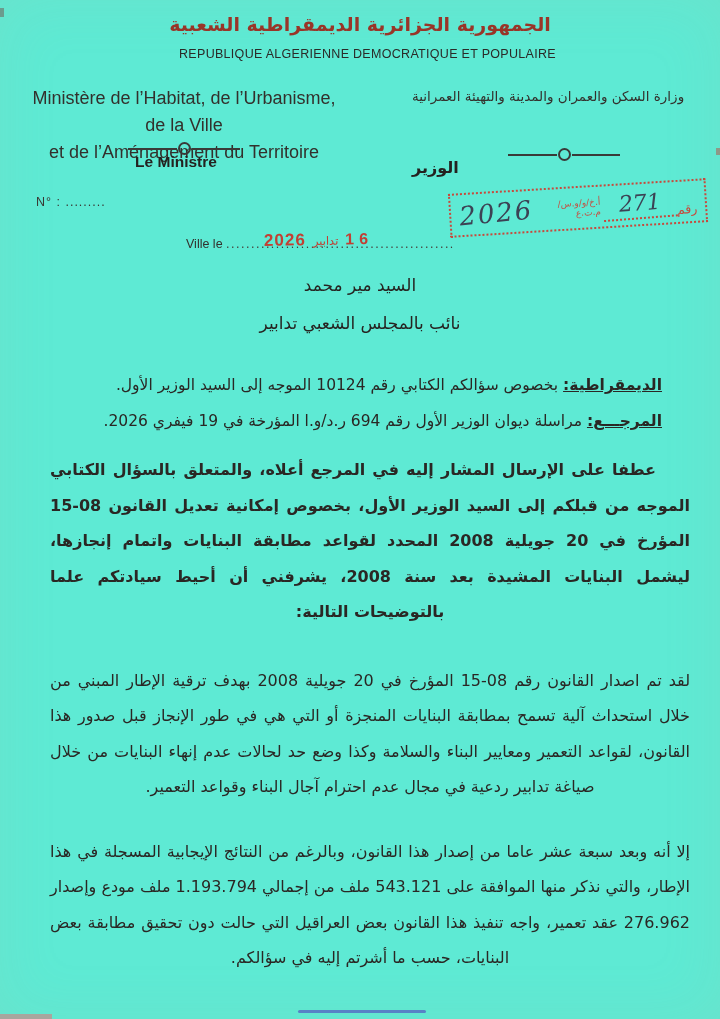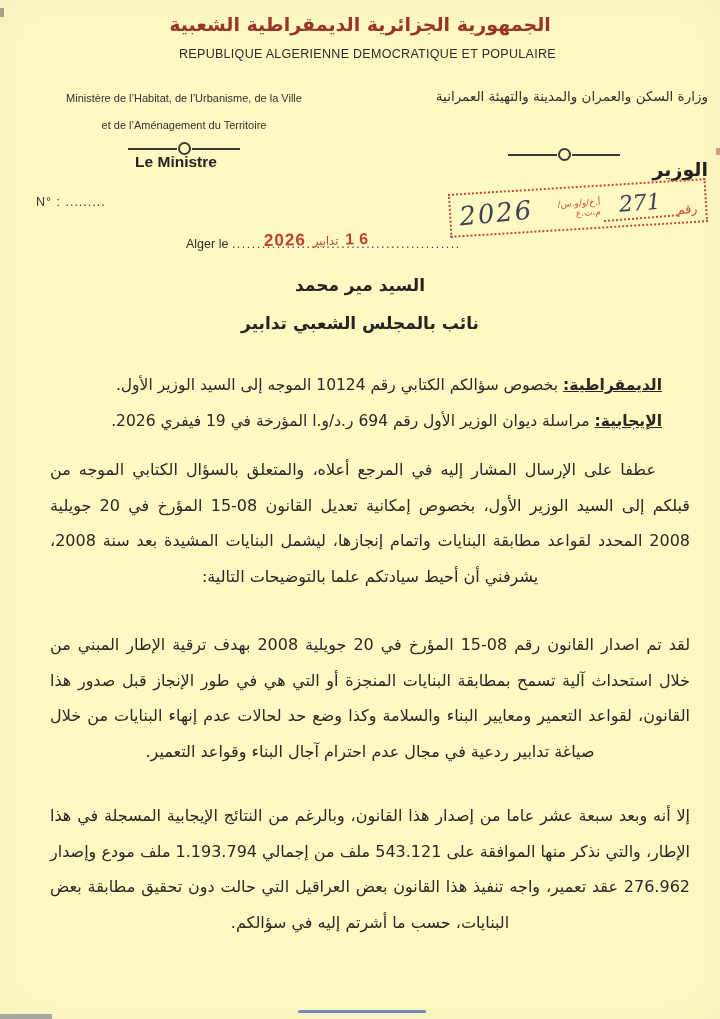"الجمهورية الجزائرية الديمقراطية الشعبية" .page { background: #fef9c3 -> #5eead4 }
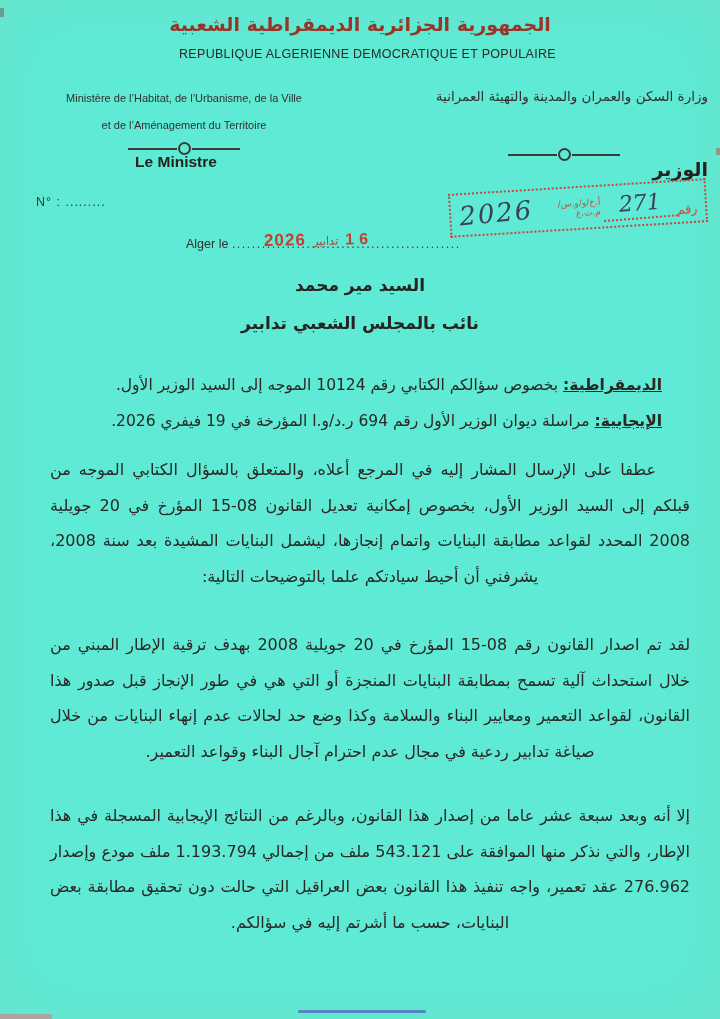"Ministère de l’Habitat, de l’Urbanisme," .ministry-fr { font-size: 11px -> 18px }
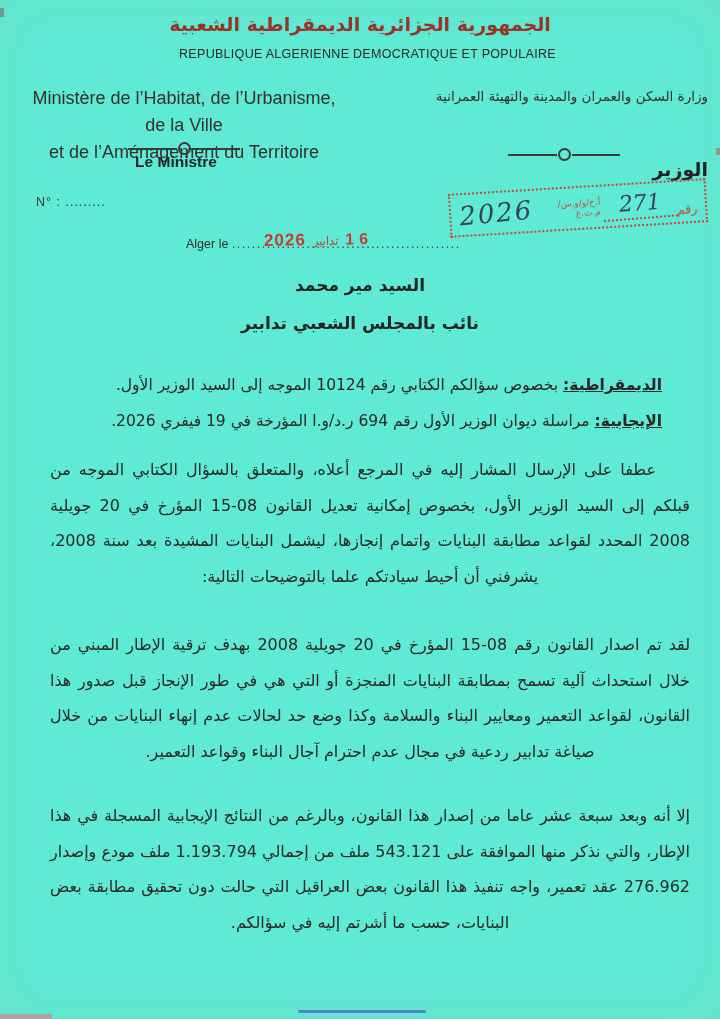"وزارة السكن والعمران والمدينة والتهيئة" .ministry-ar { text-align: right -> left }
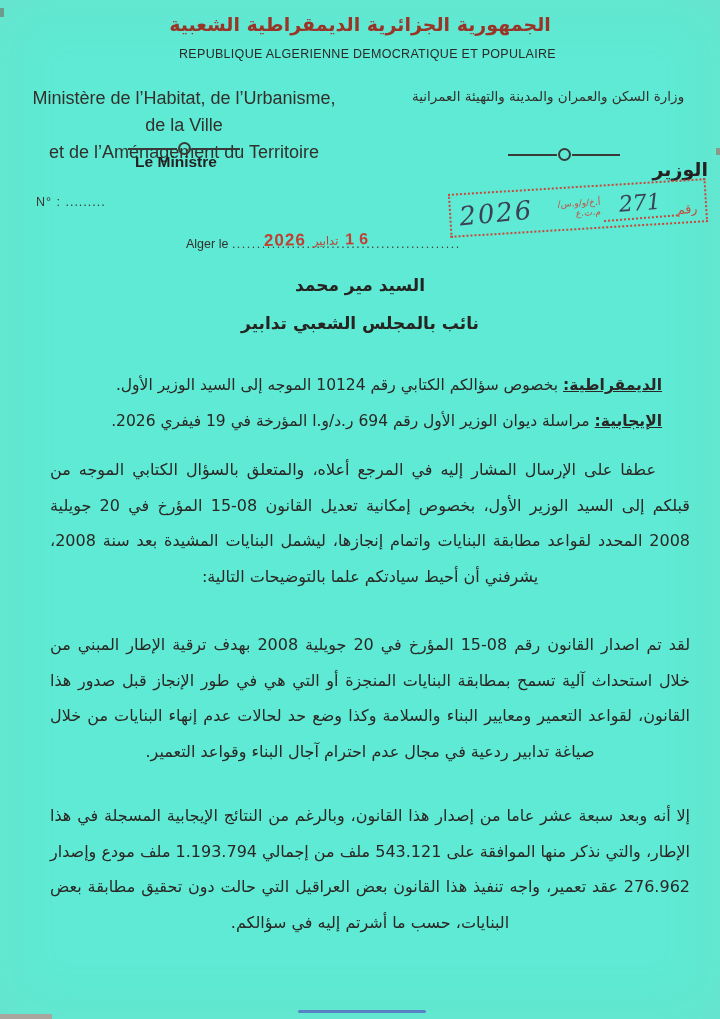"الوزير" .minister-ar { font-size: 19px -> 16px; text-align: right -> left }
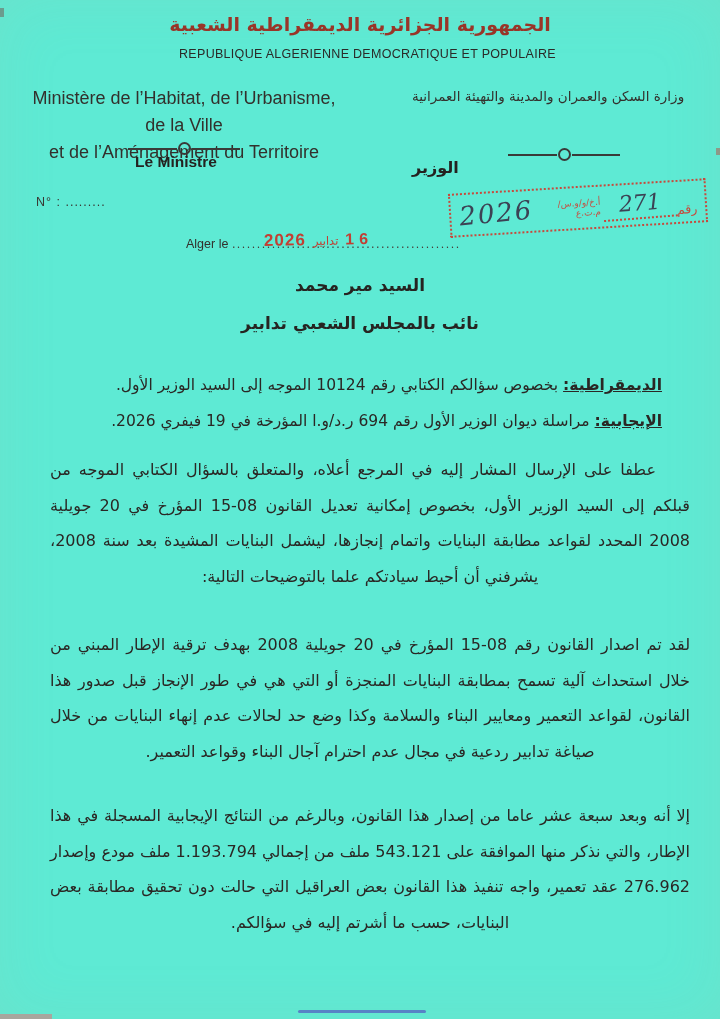"Alger le" span { text: Alger -> Ville }
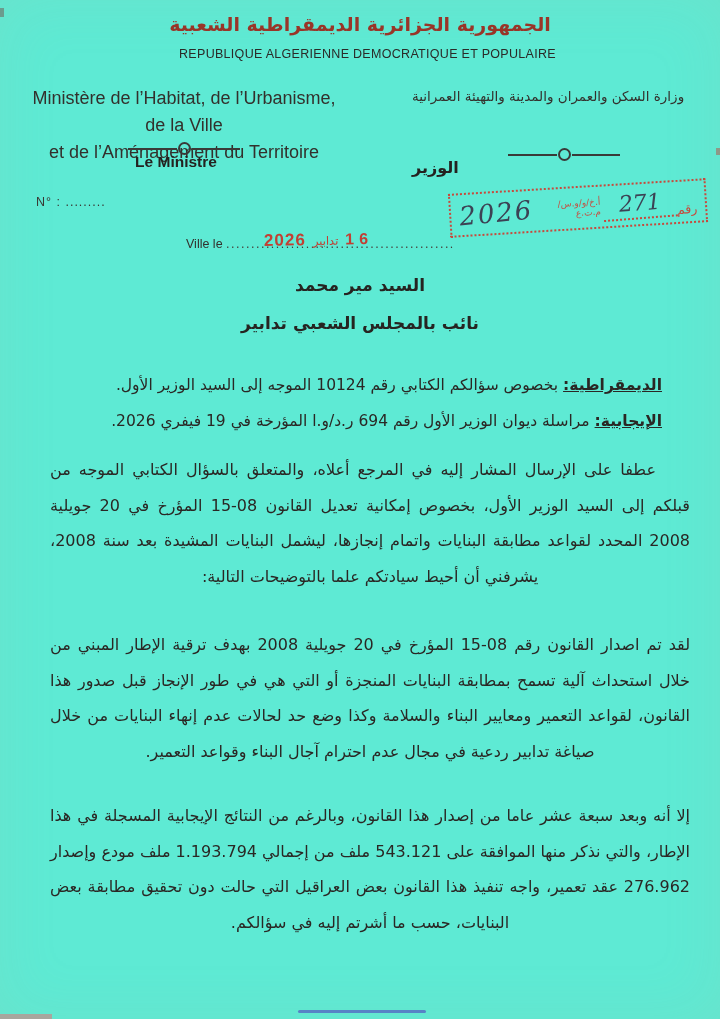"السيد مير محمد" .addressee { font-weight: bold -> normal }
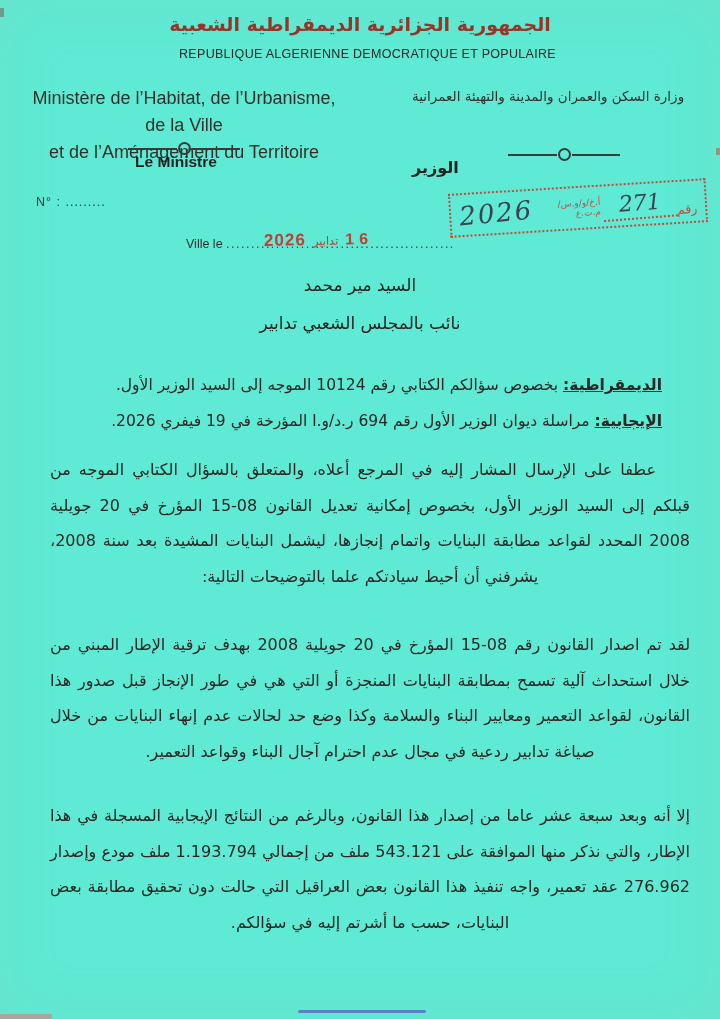"الإيجابية:" span.subj-label { text: الإيجابية -> المرجـــع }
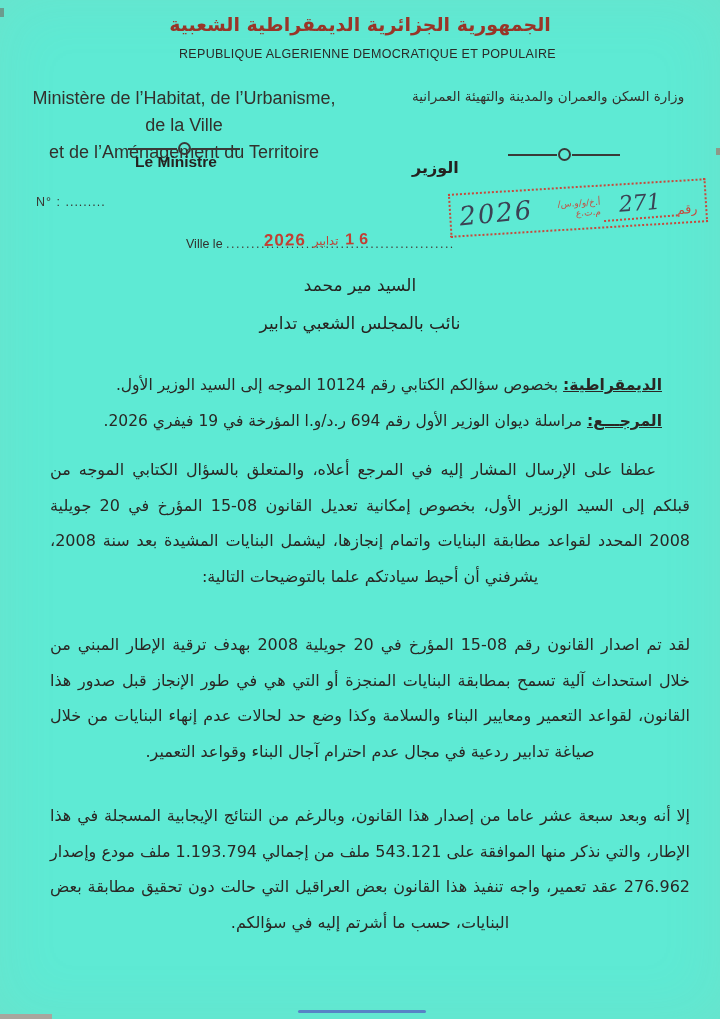"عطفا على الإرسال المشار إليه" .p1 { font-weight: none -> bold }
